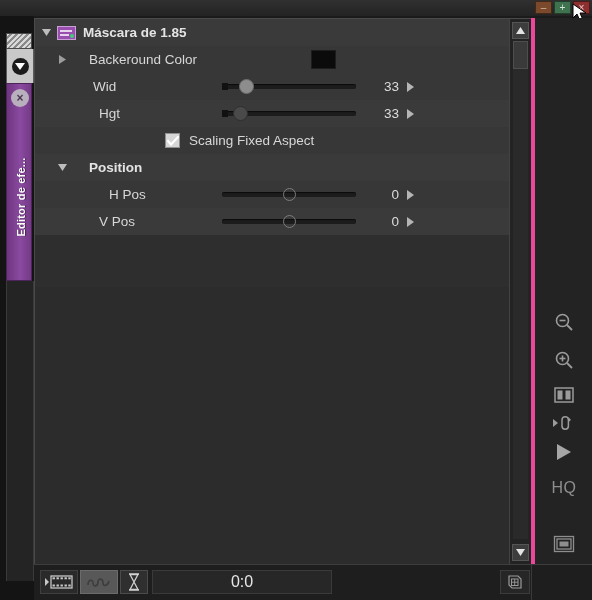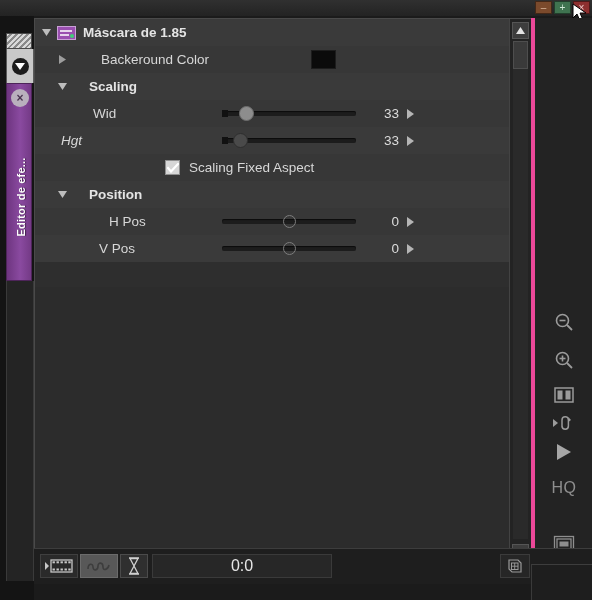"Backeround Color" .prow.alt { gap: 12px -> none }
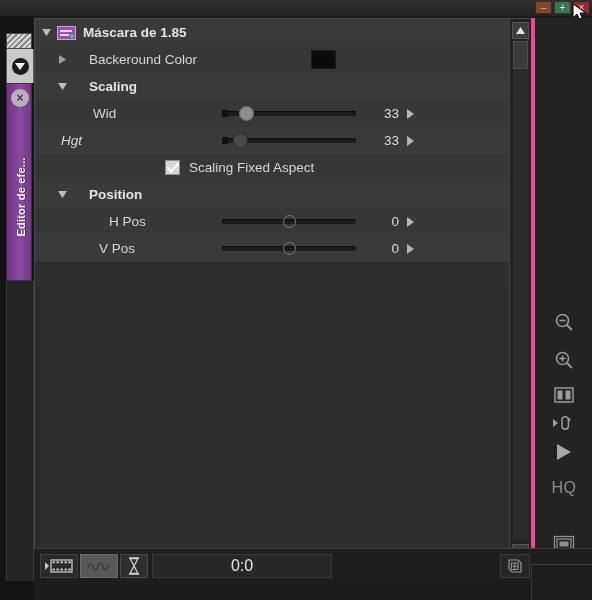"Scaling" div.prow { html: <div> <span> <svg> <path></path> </svg> </span> <span>Scaling</span> </div> -> none }
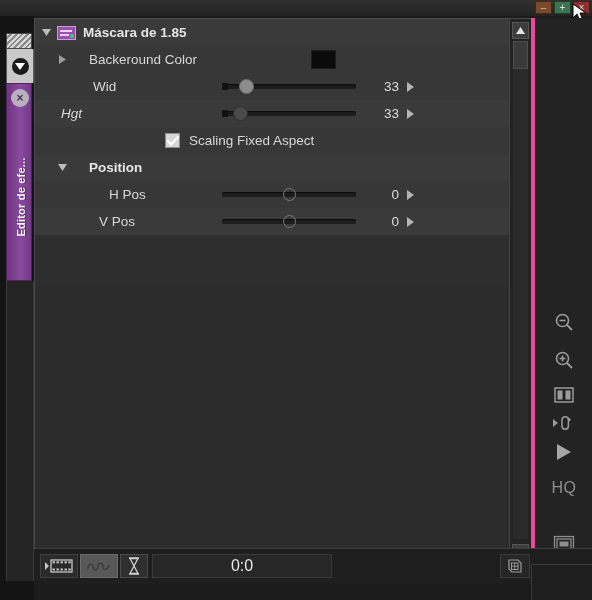"Hgt" span.plabel { font-style: italic -> none; margin-left: 26px -> 64px }
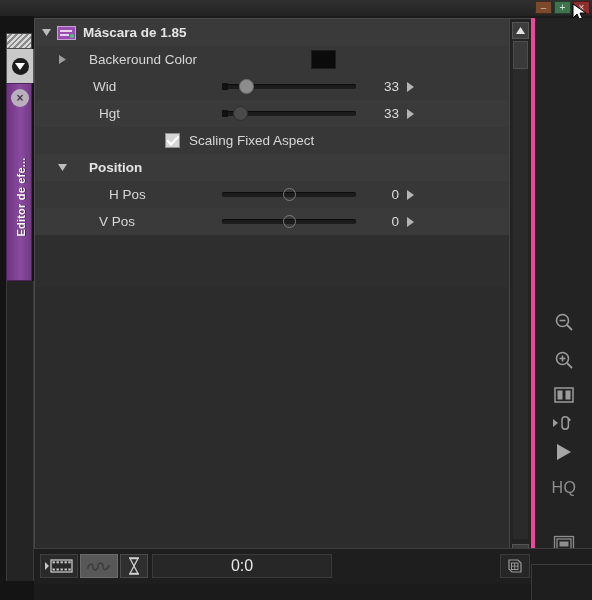"0:0" .bottombar { top: 548px -> 564px }
